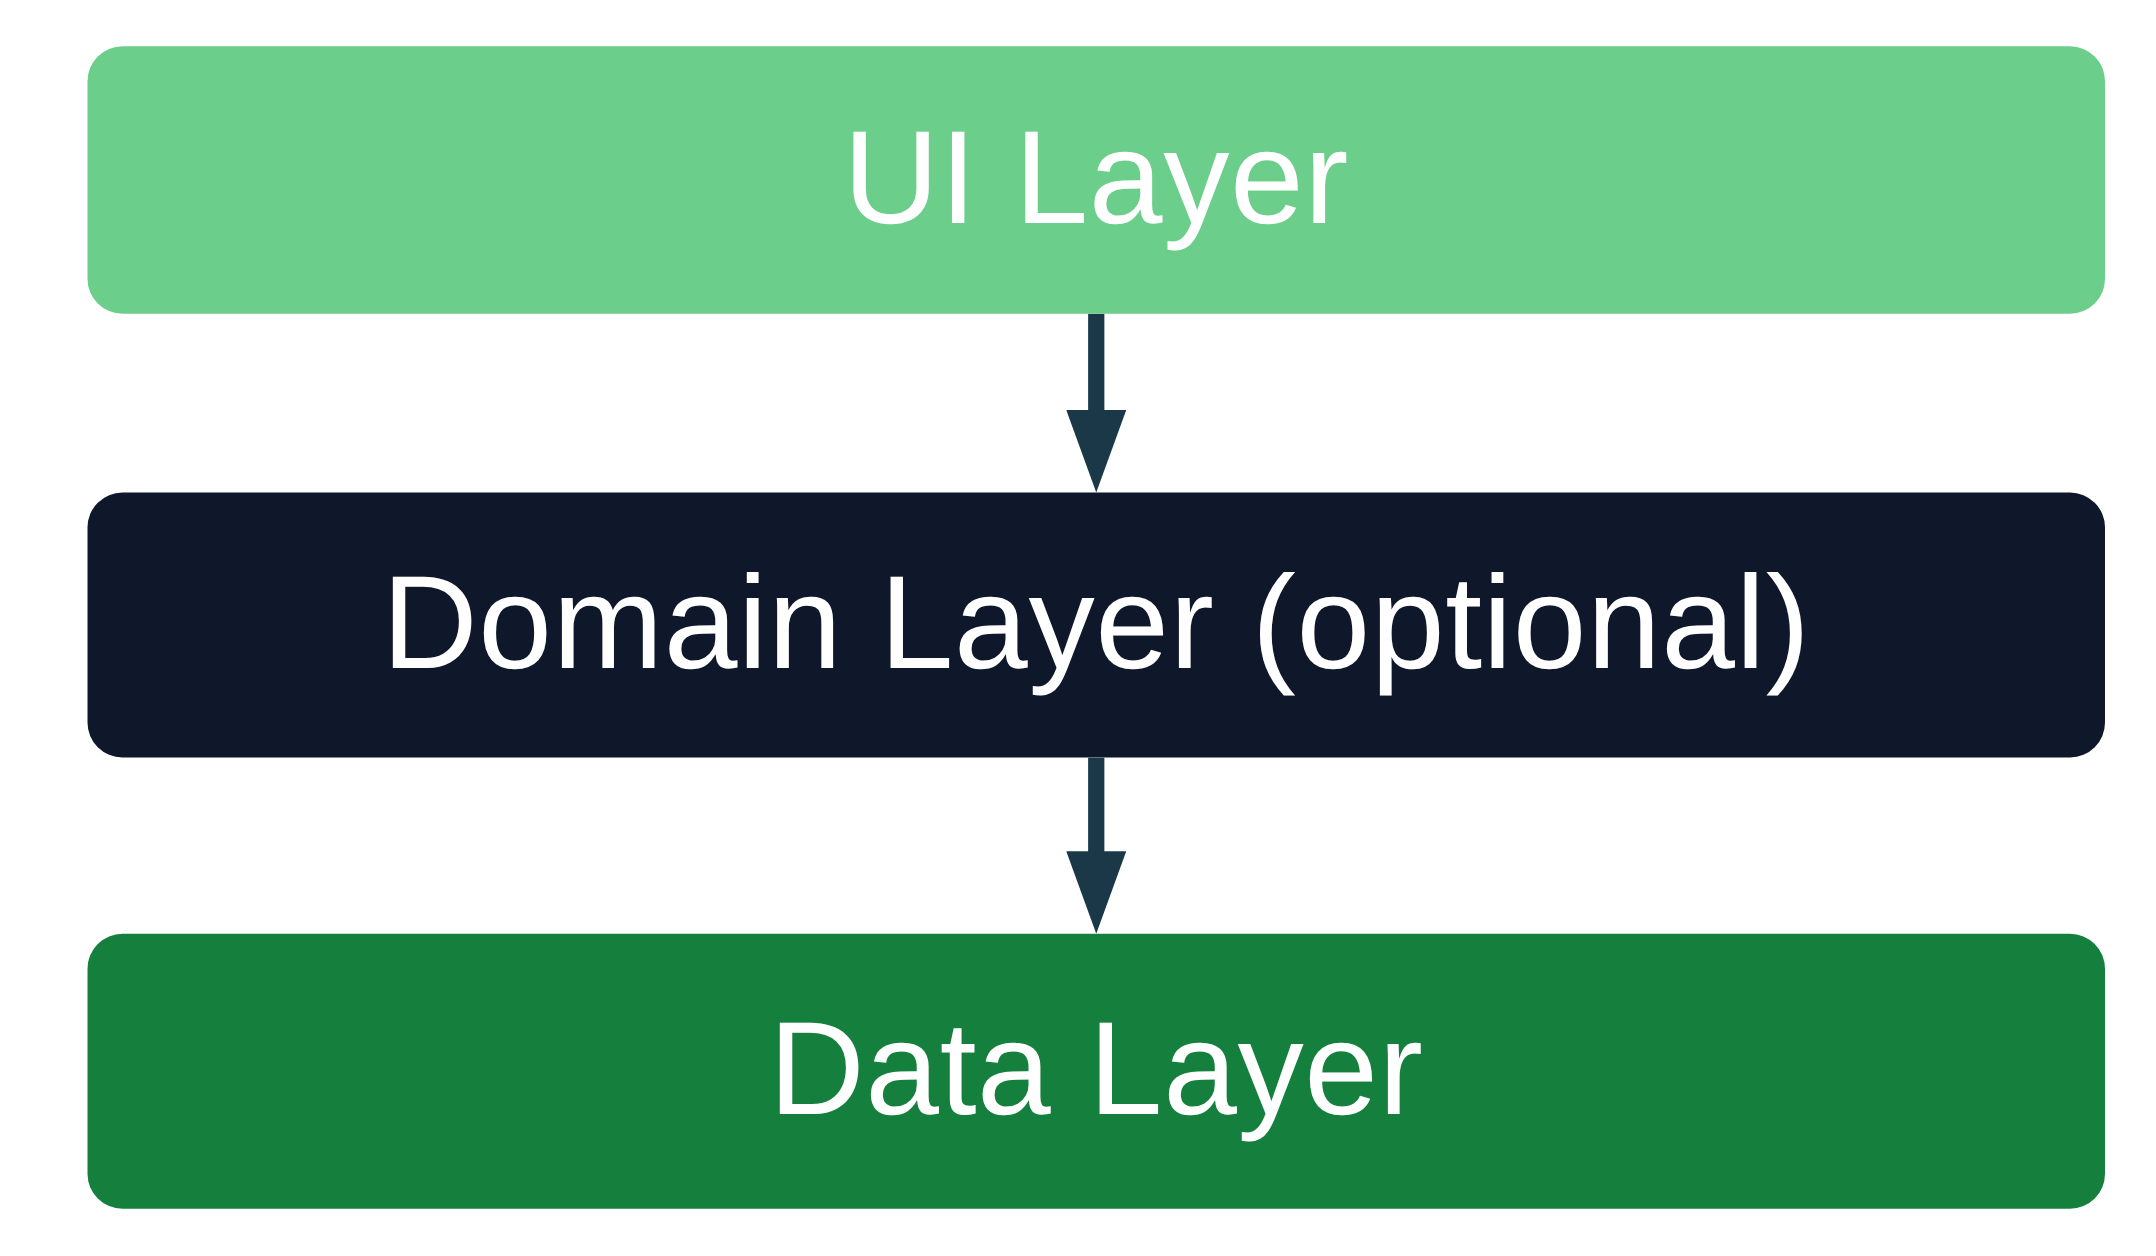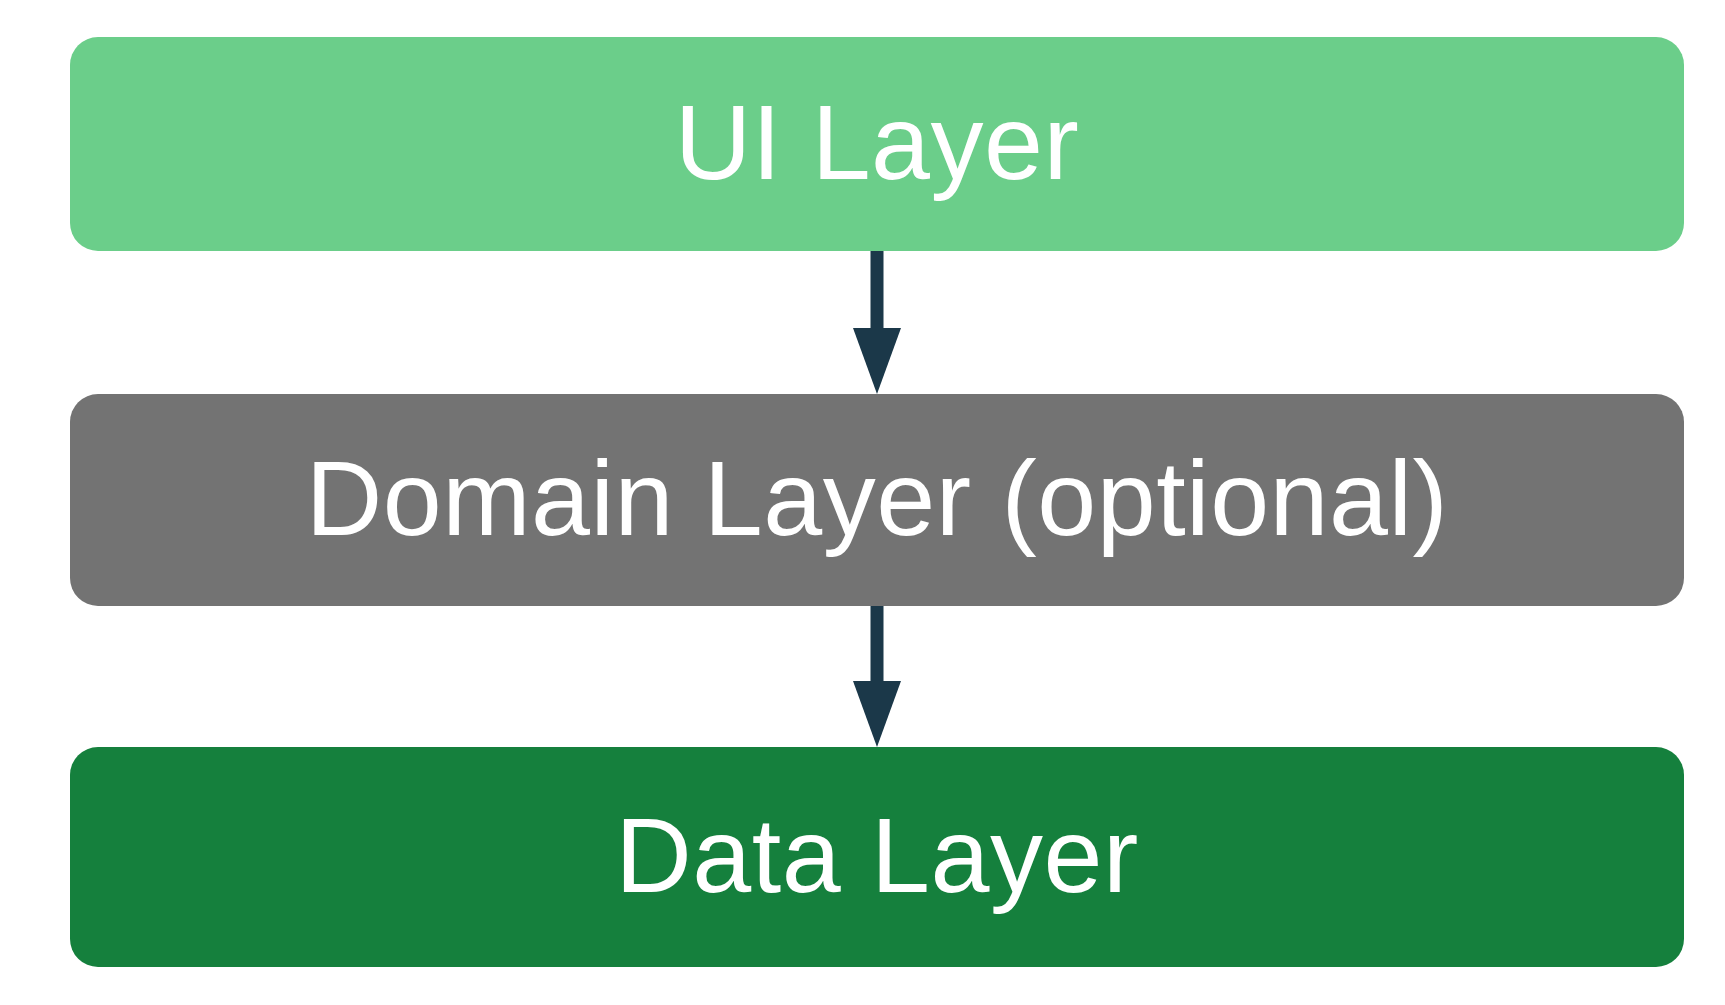"Domain Layer (optional)" .layer-box.domain { background: #737373 -> #0f172a }
